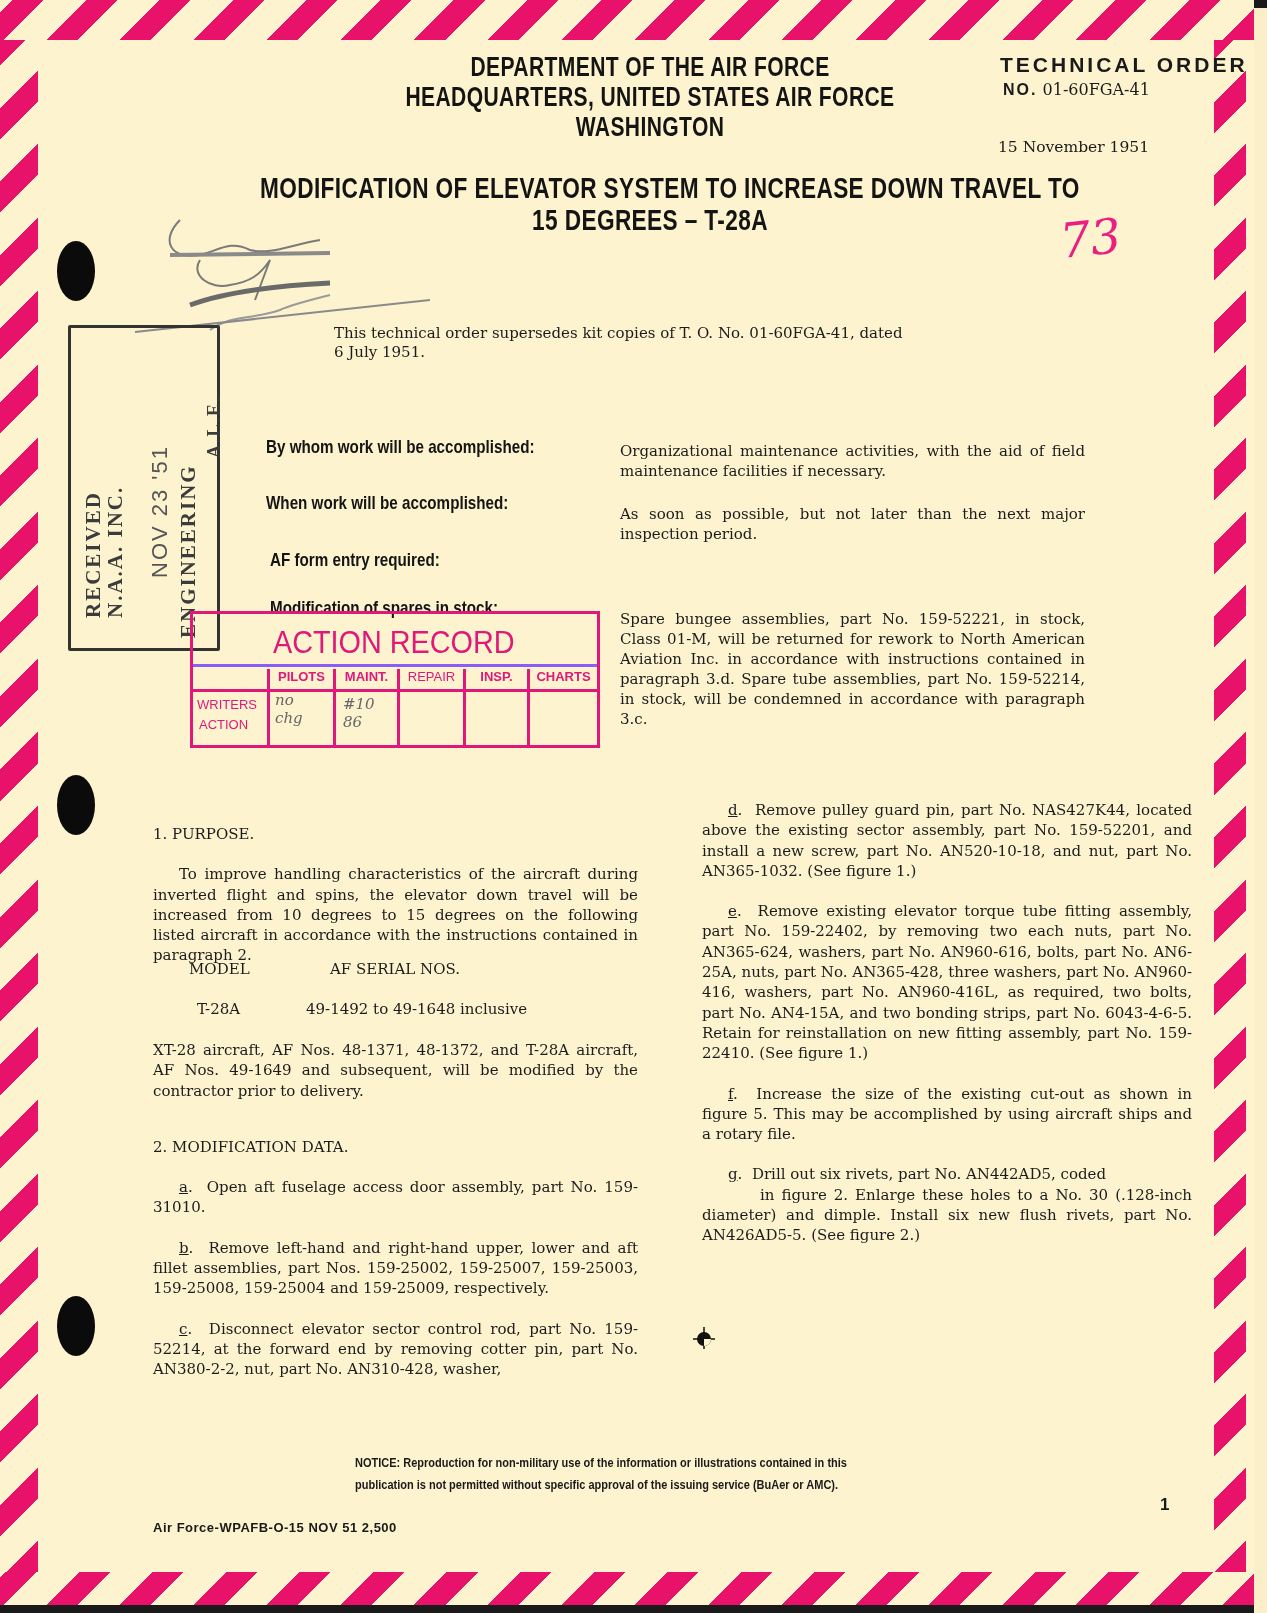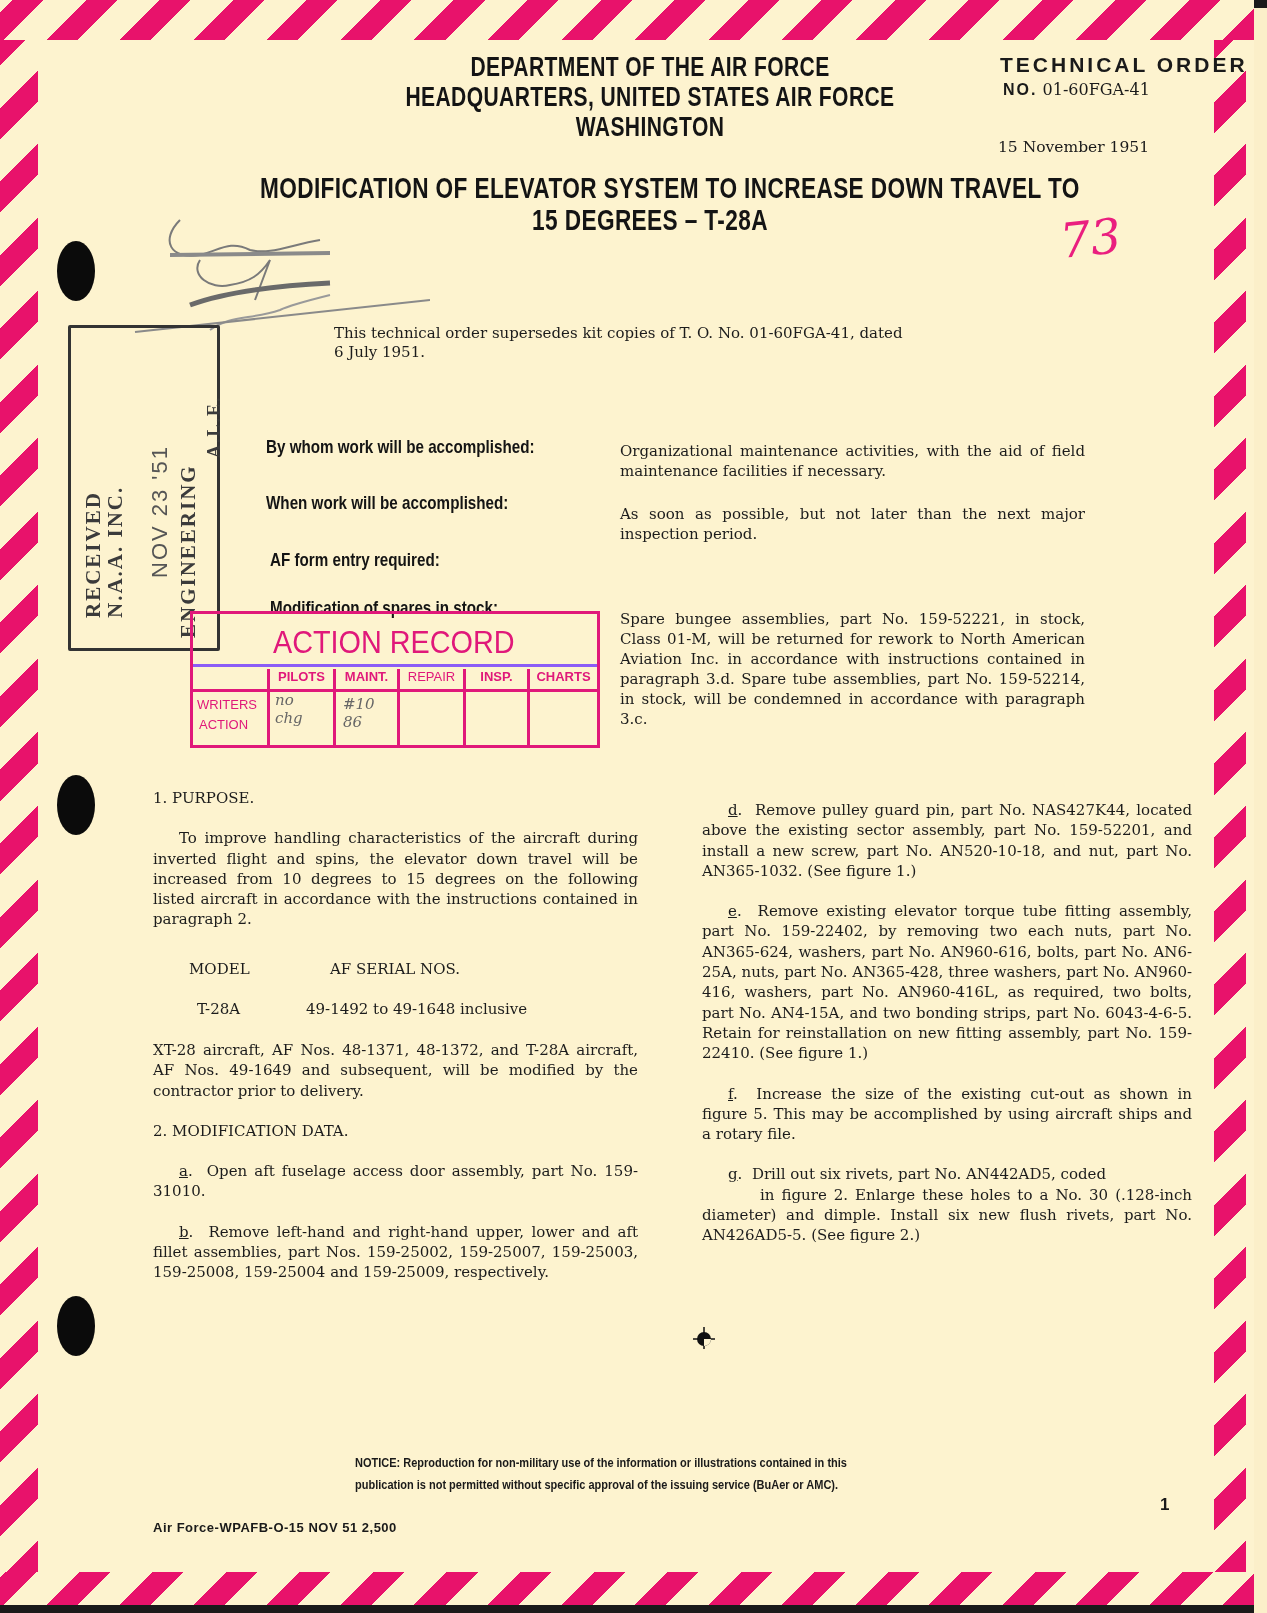"1. PURPOSE." .col .hd { margin-top: none -> 36px }
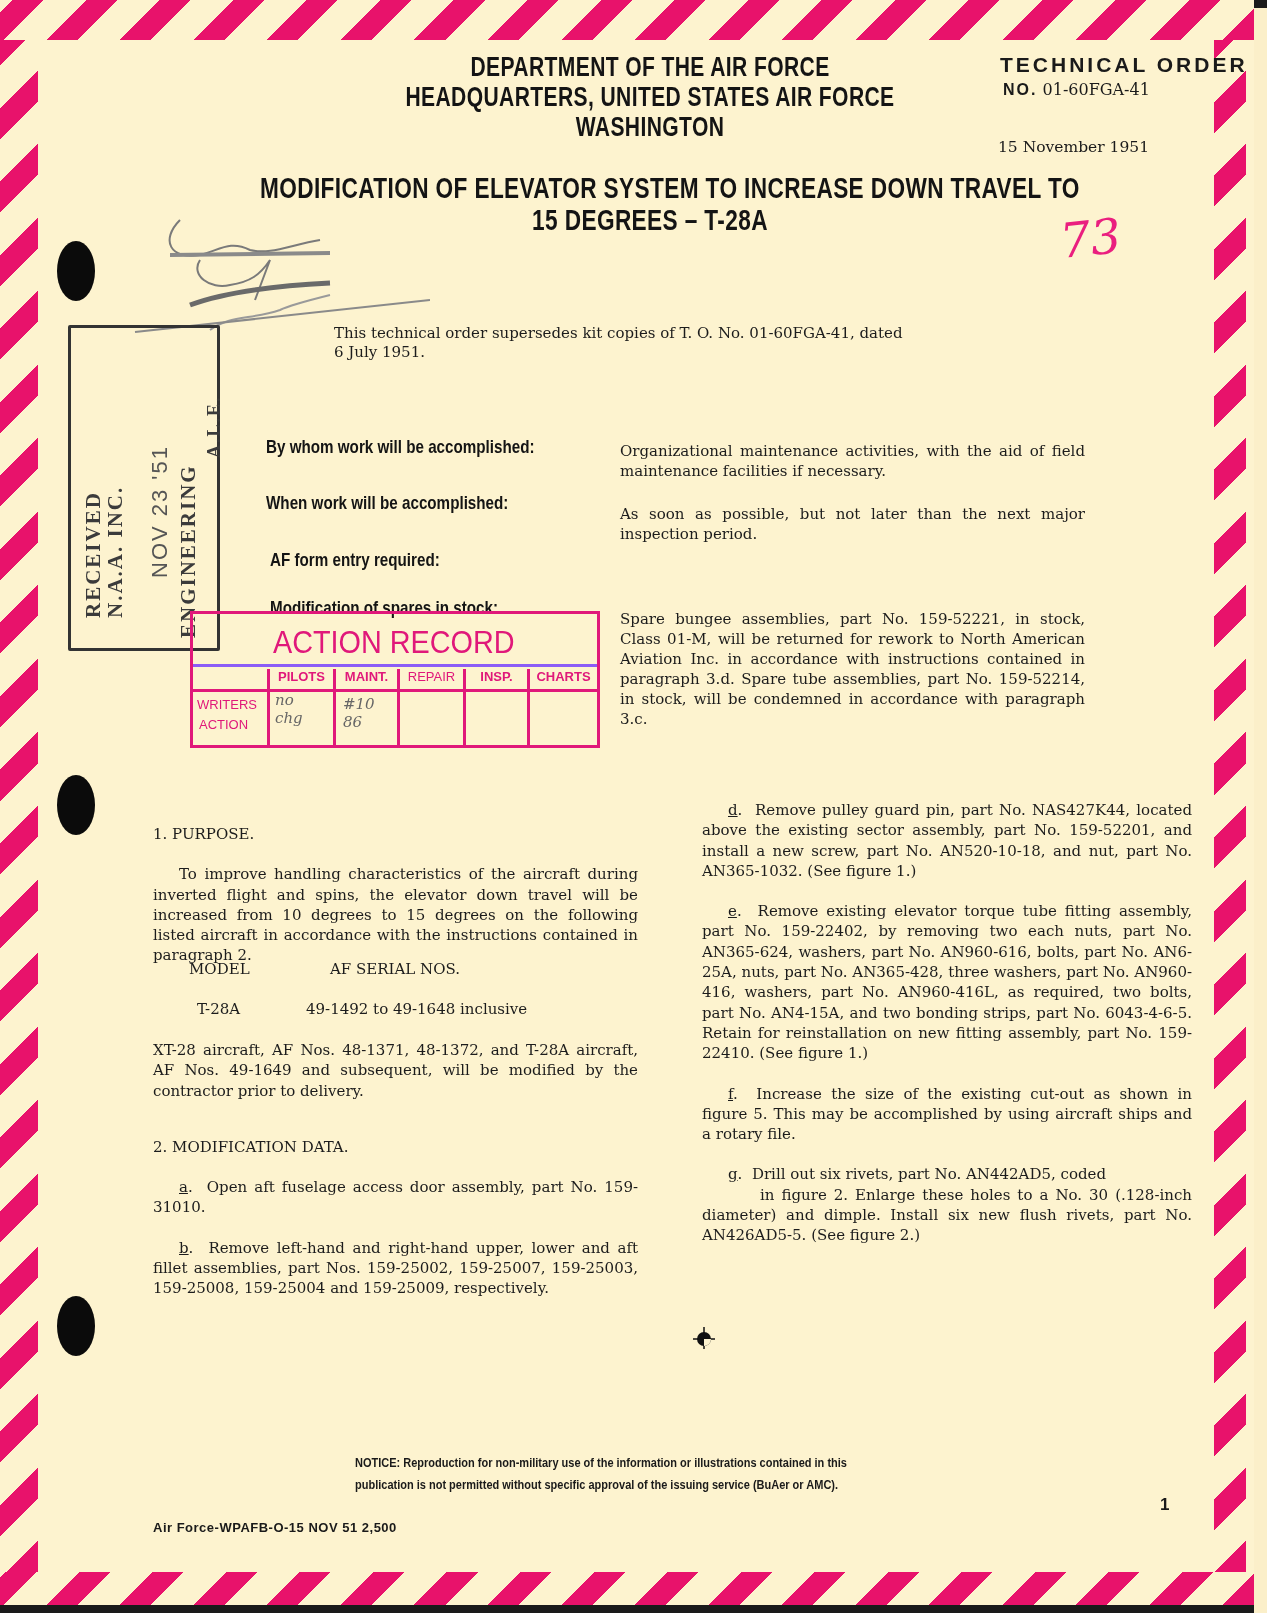"c. Disconnect elevator sector control" p.indent { html: none -> <p><u>c</u>.&nbsp; <span>Disconnect elevator sector control rod, part No. 159-52214, at the forward end by removing cotter pin, part No. AN380-2-2, nut, part No. AN310-428, washer,</span></p> }
